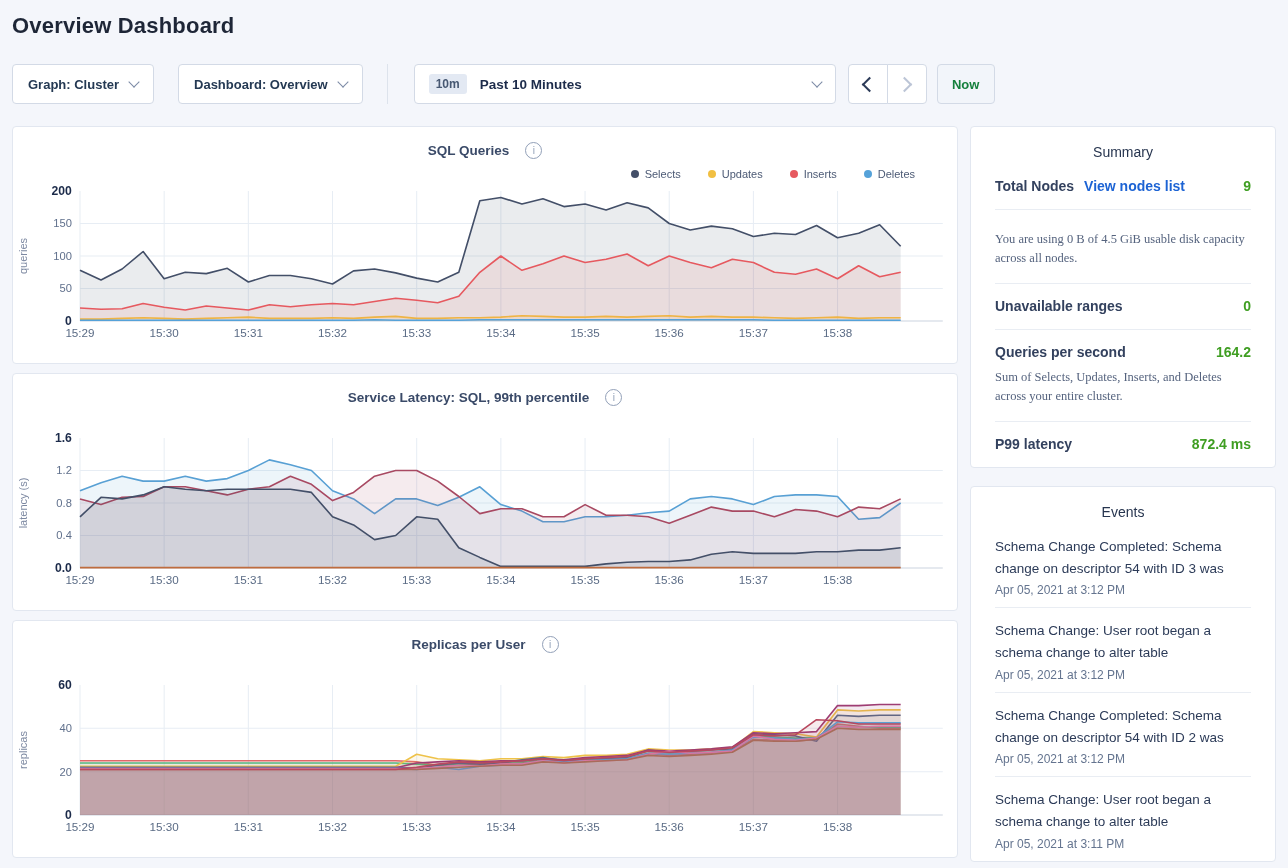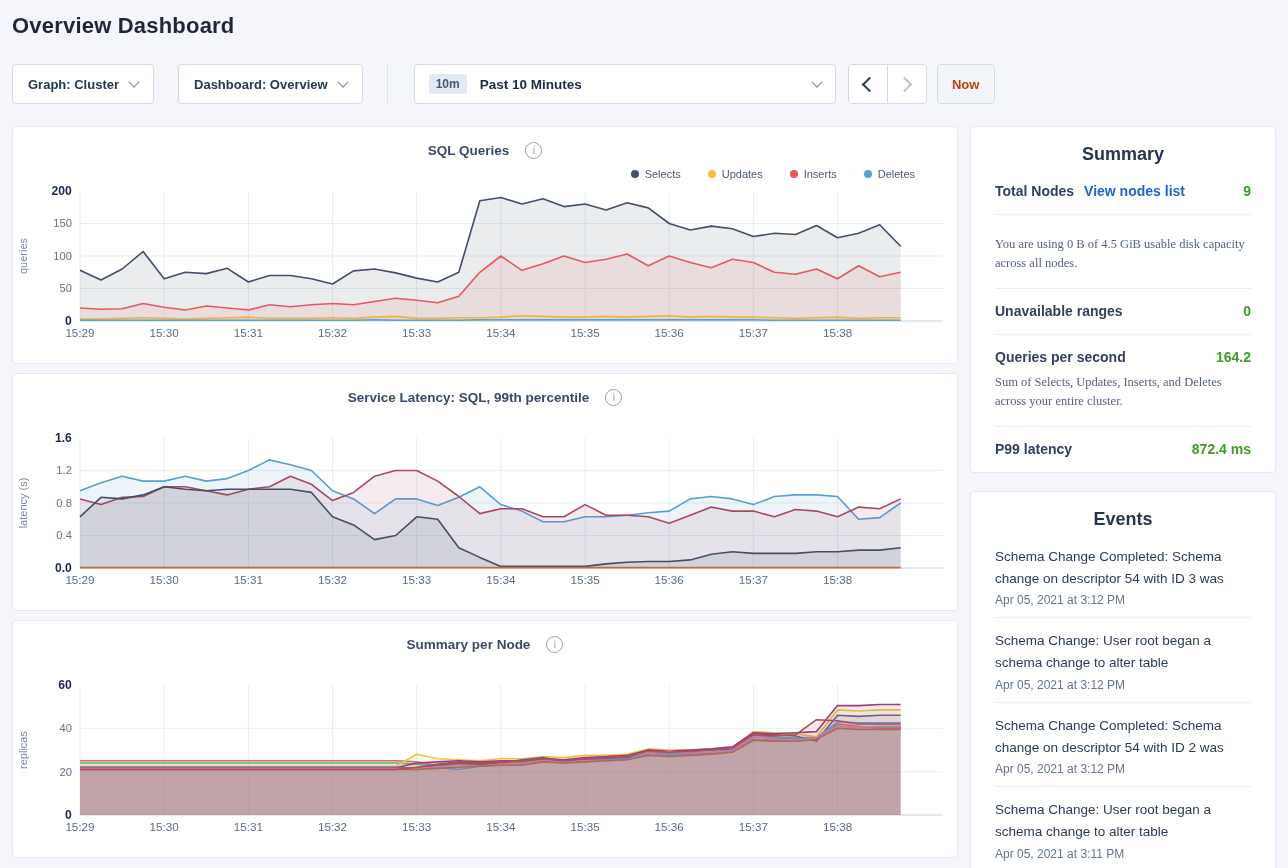"Now" .nowbtn { color: #c2410c -> #15803d }
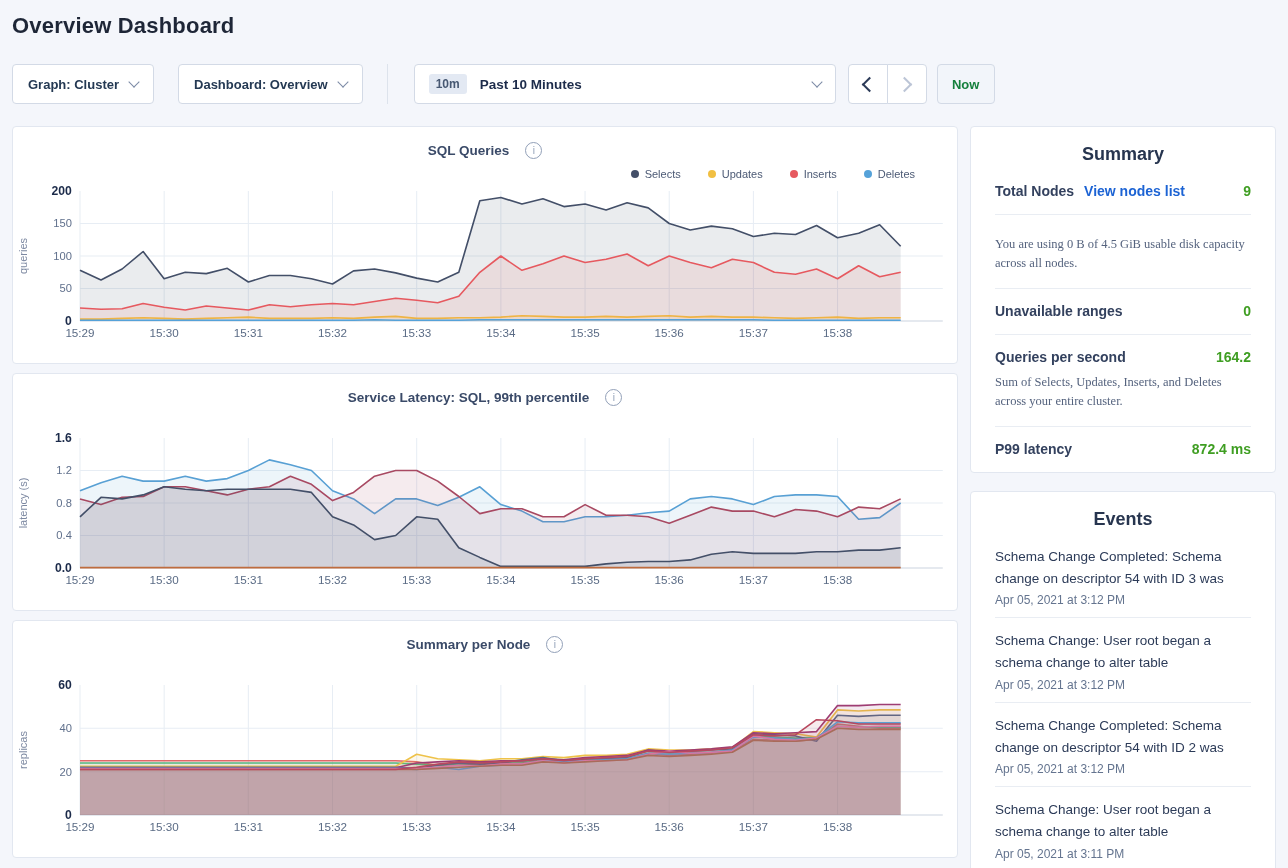"Summary" .side-title { font-size: 18px -> 14px; font-weight: bold -> normal }
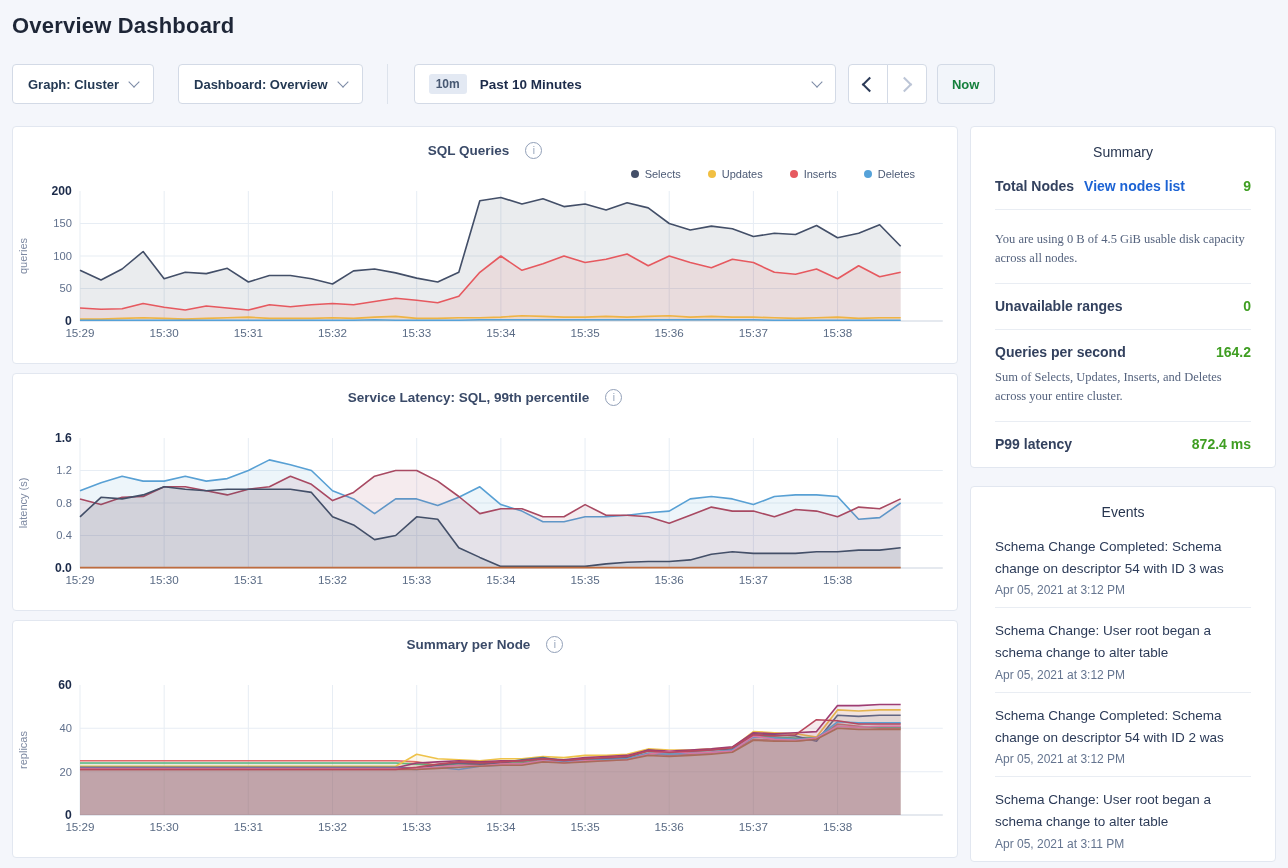"Summary per Node" span { text: Summary per Node -> Replicas per User }
